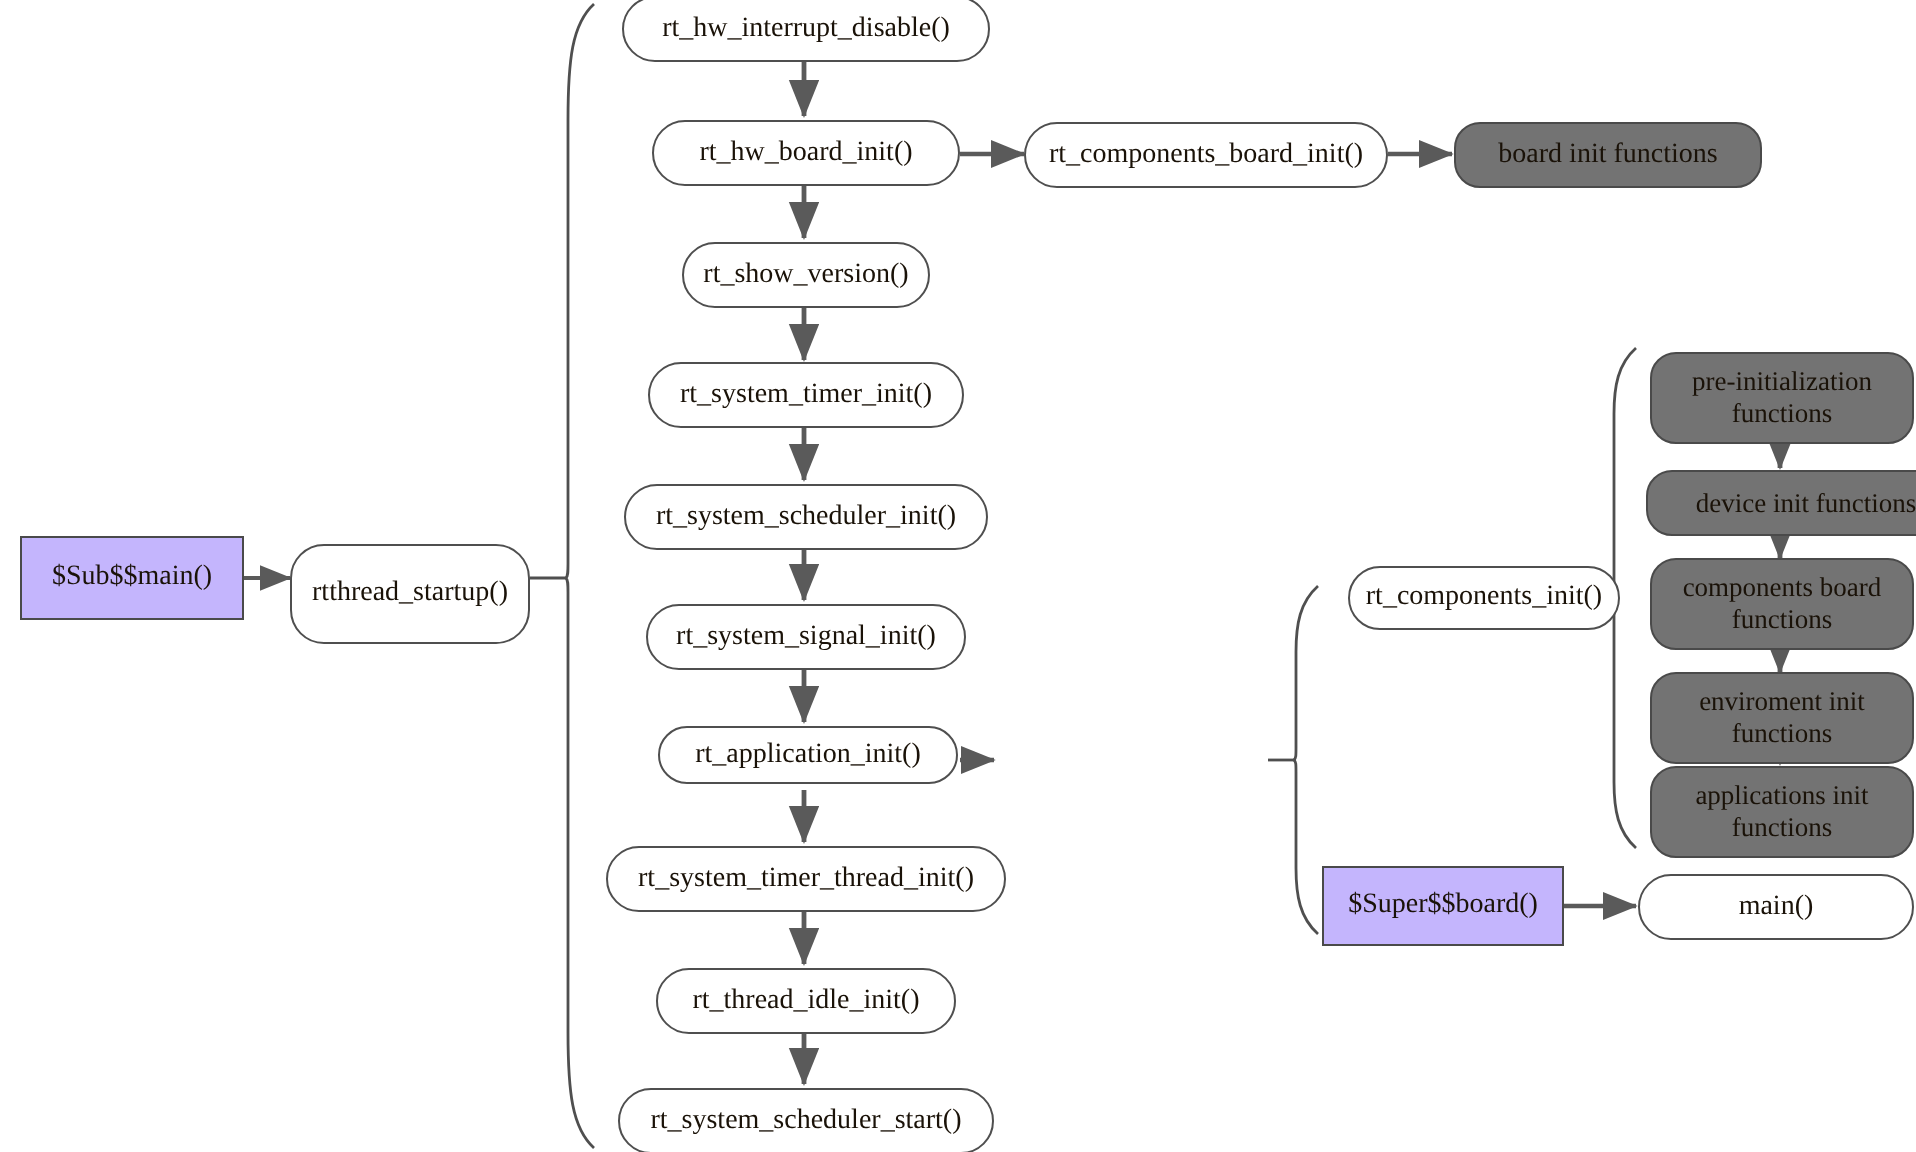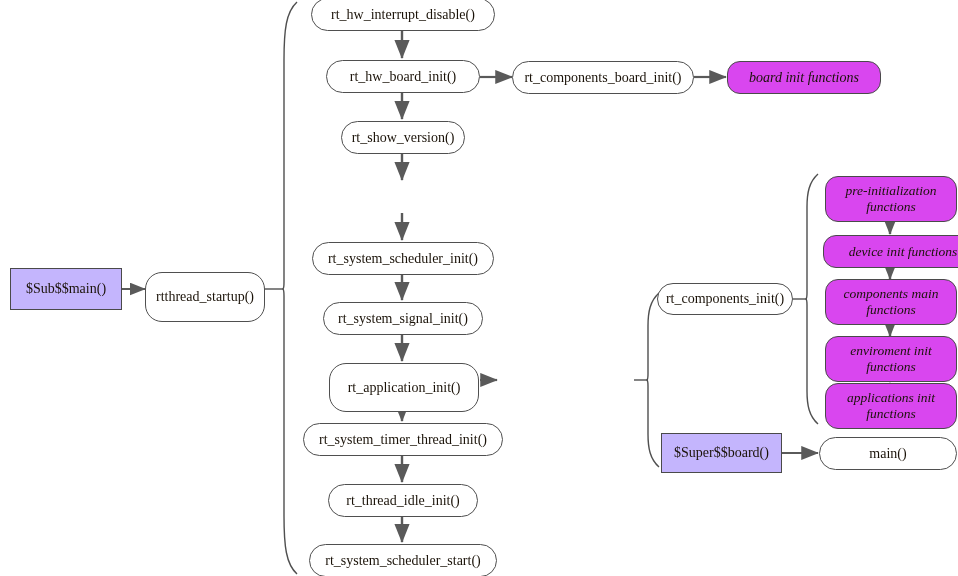"board init functions" .node.blue { background: #d946ef -> #737373; font-style: italic -> none }
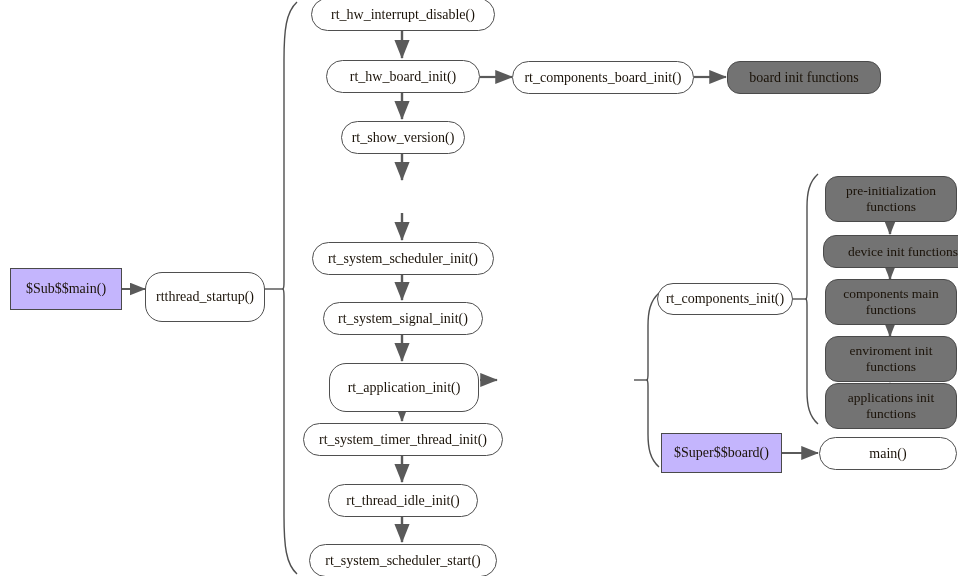"rt_system_timer_init()" div.node { html: none -> <div>rt_system_timer_init()</div> }
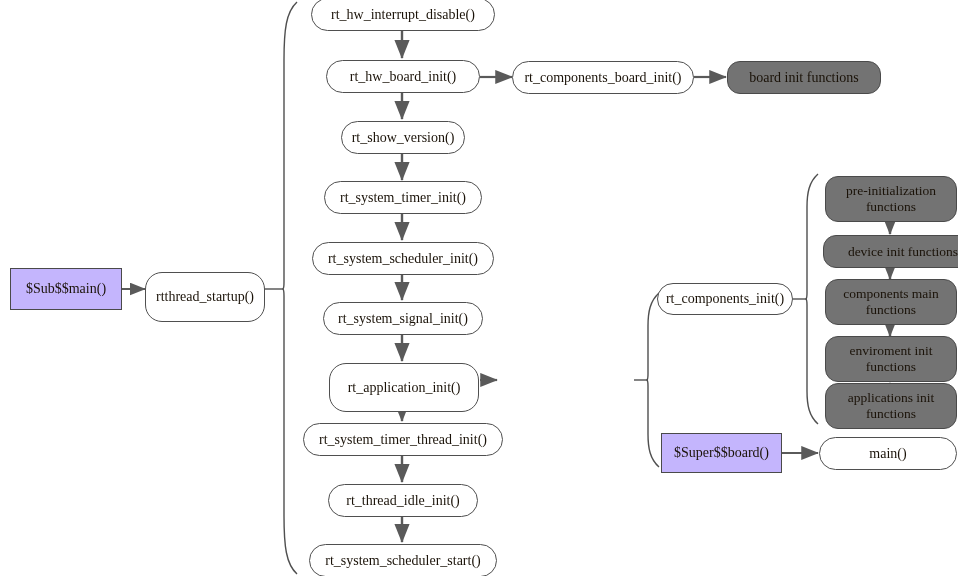"rt_components_init()" div.node { left: 657px -> 674px }
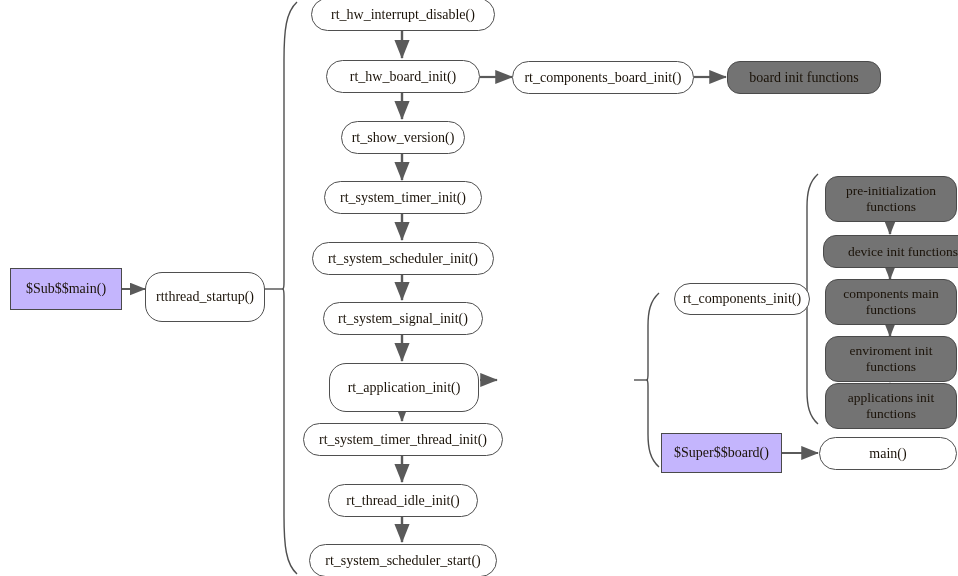"components main" div.node { text: main -> board }
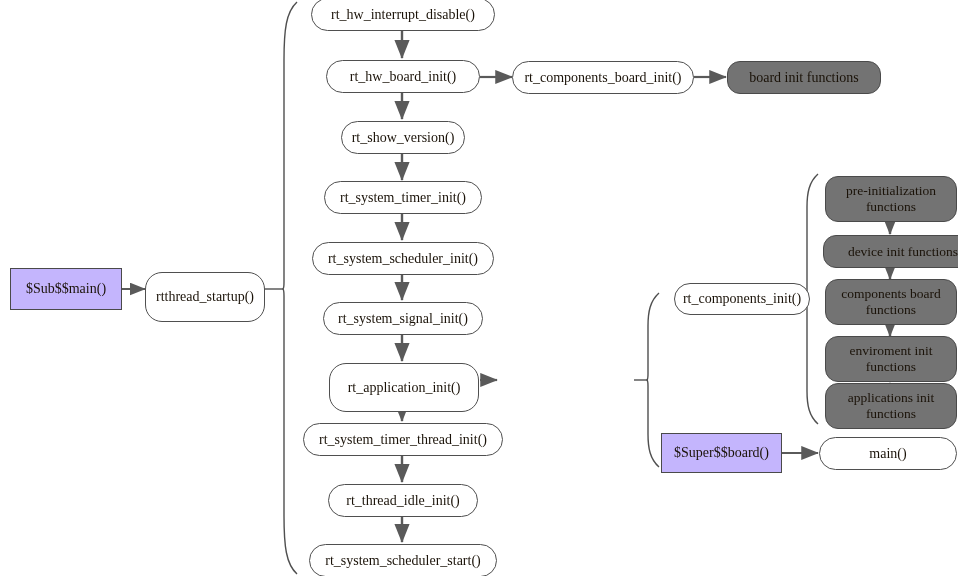"rt_application_init()" div.node { height: 49px -> 29px }
